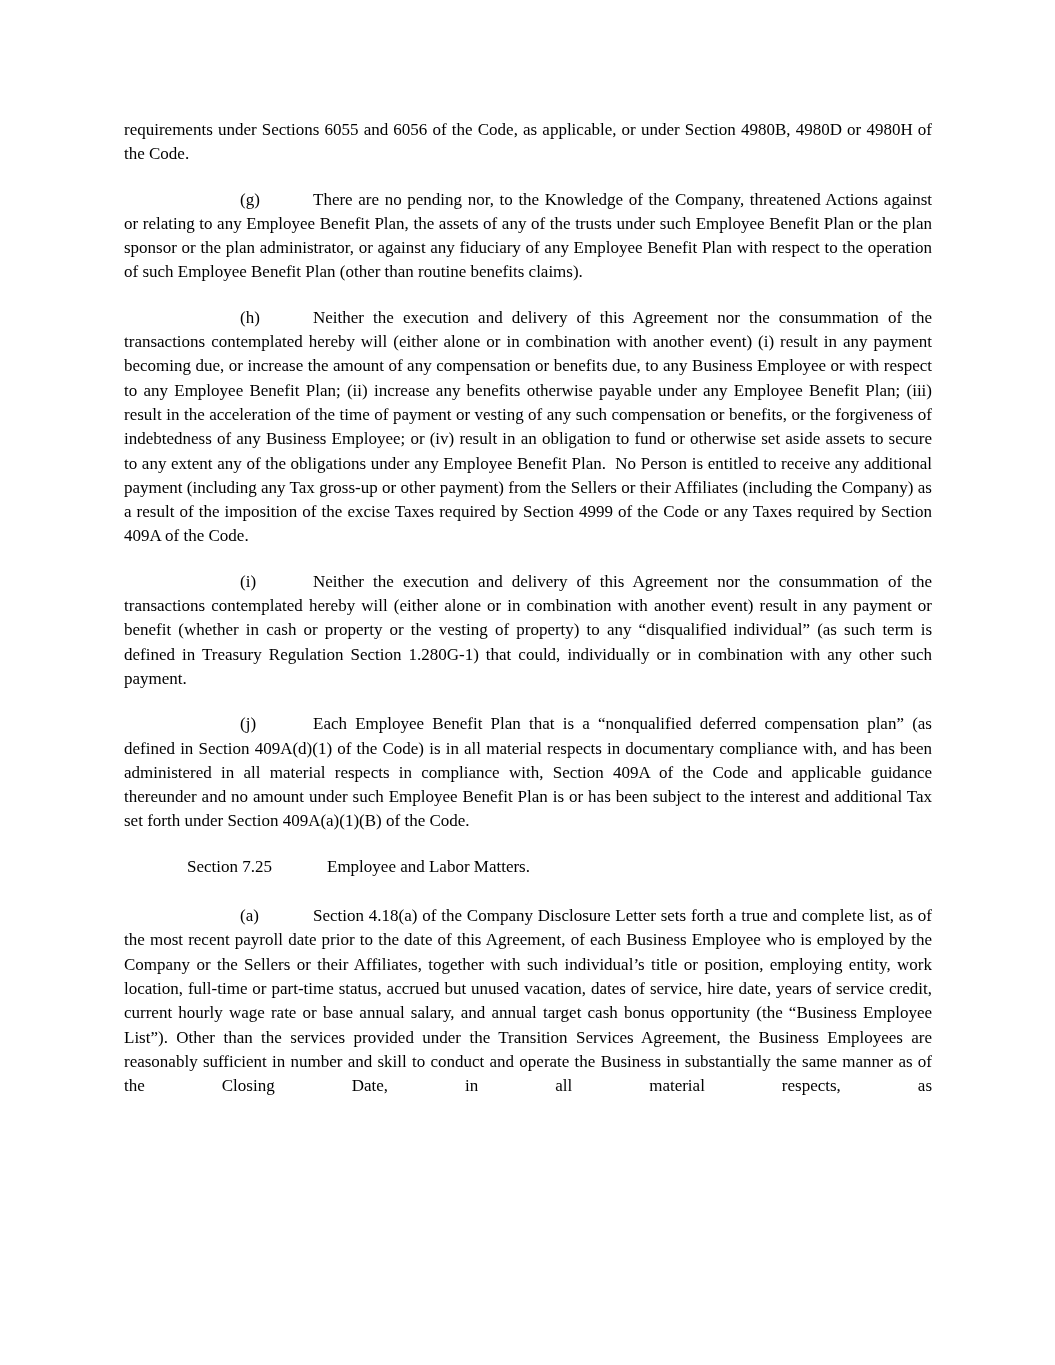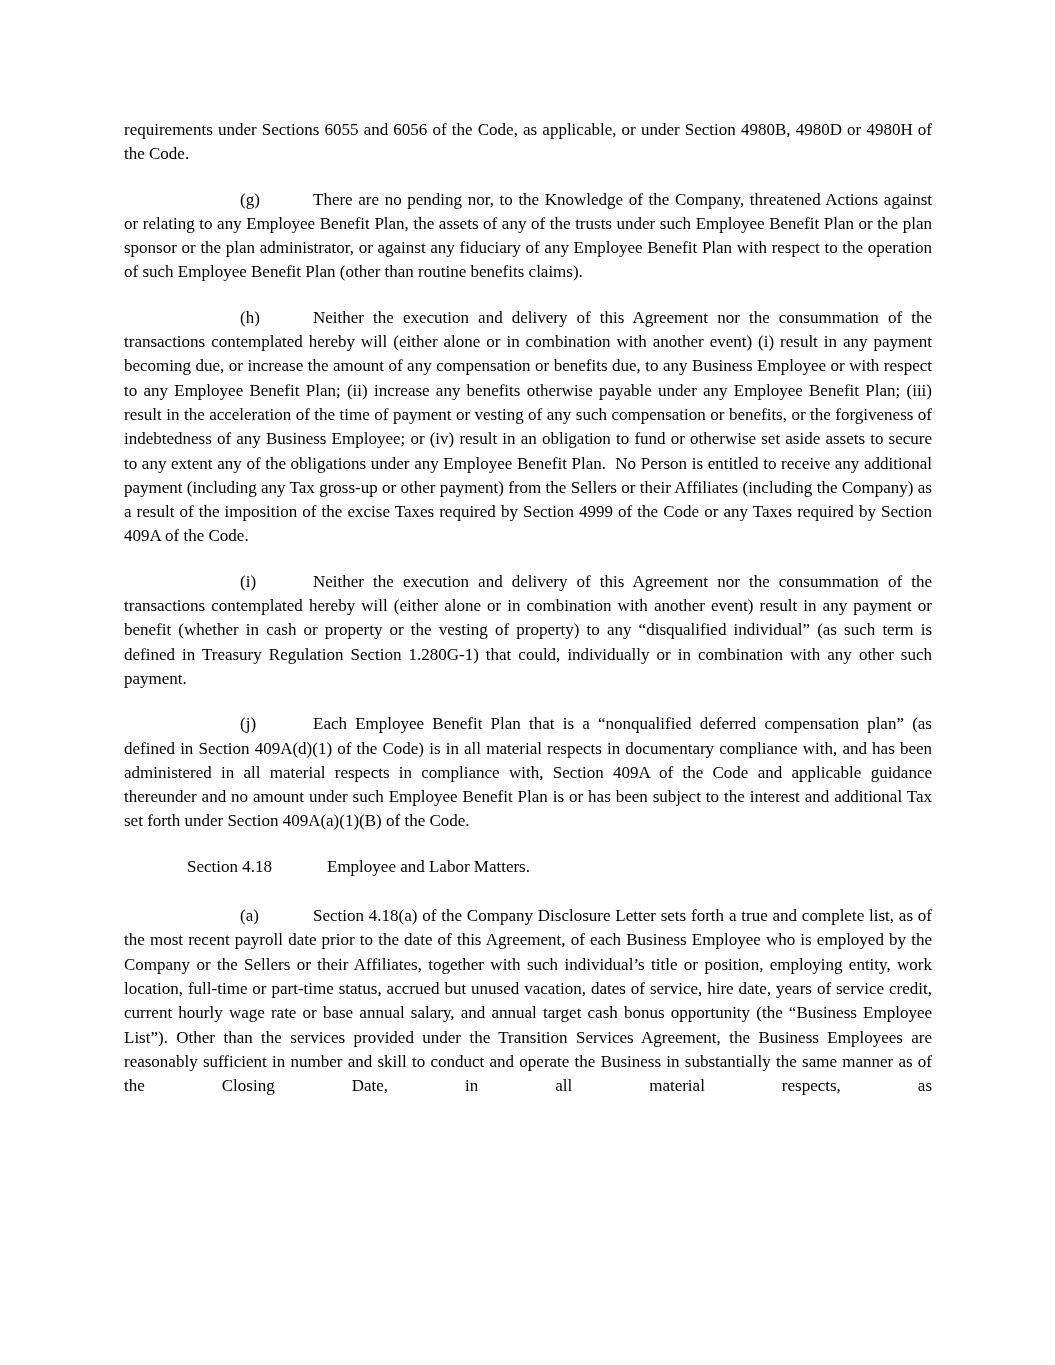"Section 4.18" span { text: 4.18 -> 7.25 }
